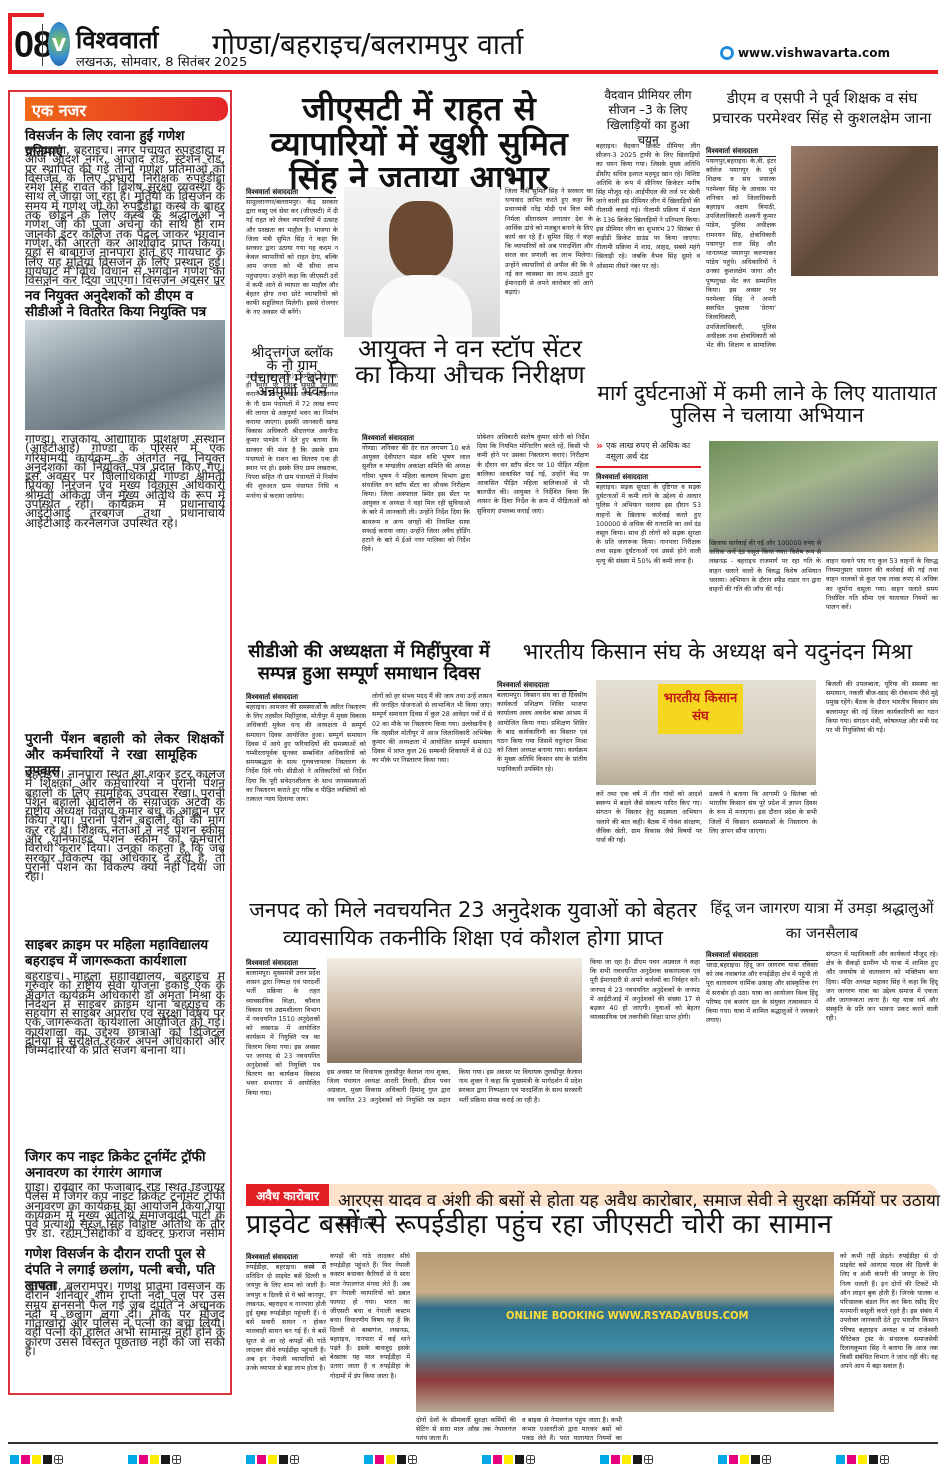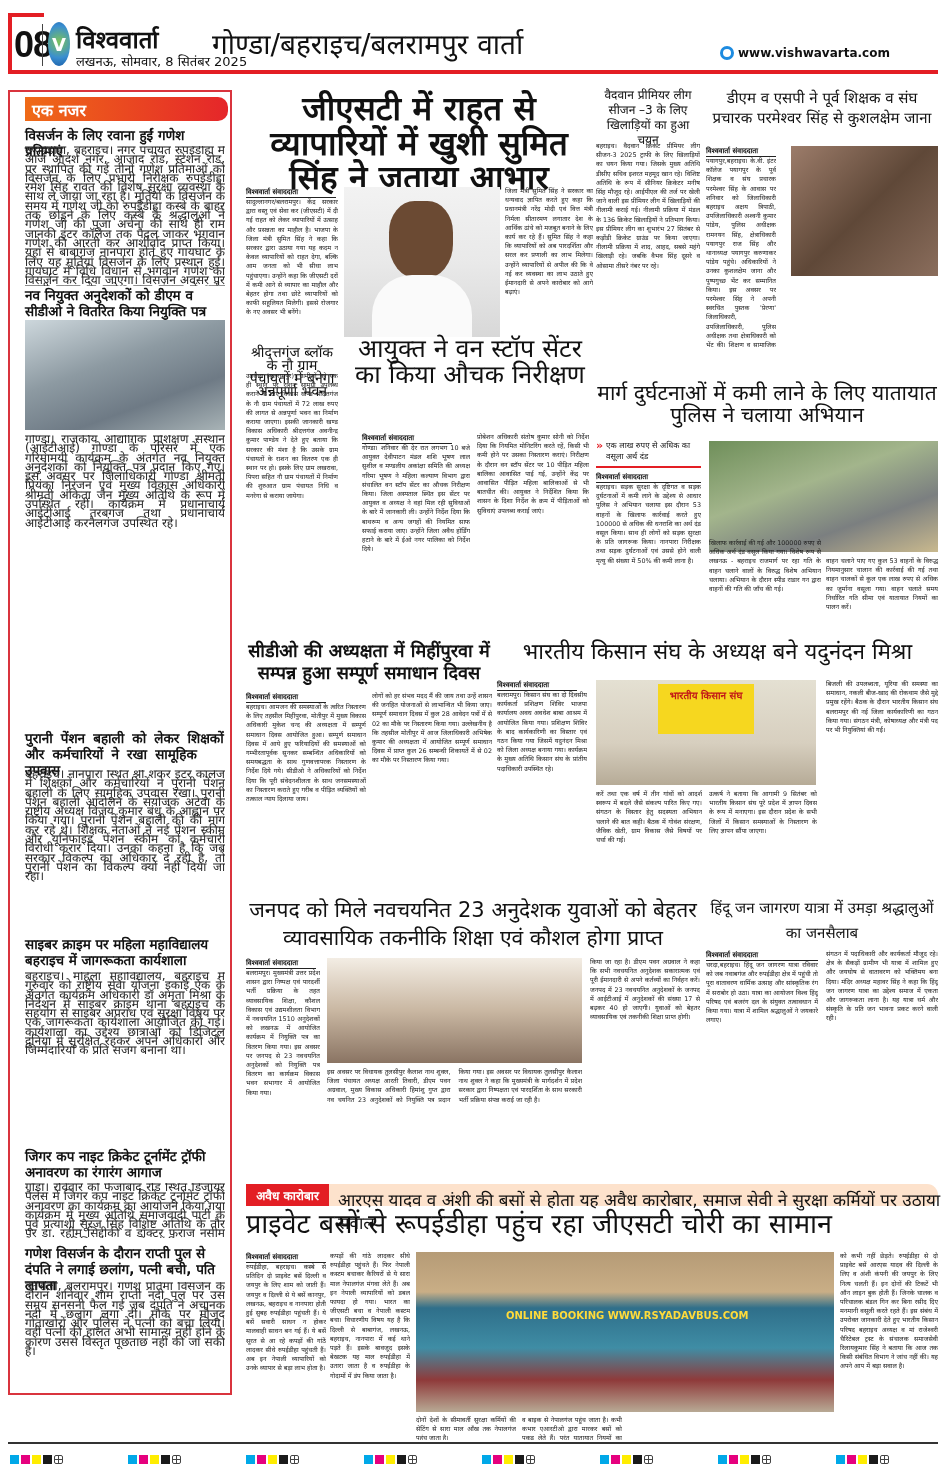"भारतीय किसान संघ" div { font-size: 10px -> 13px; width: 96px -> 85px }
